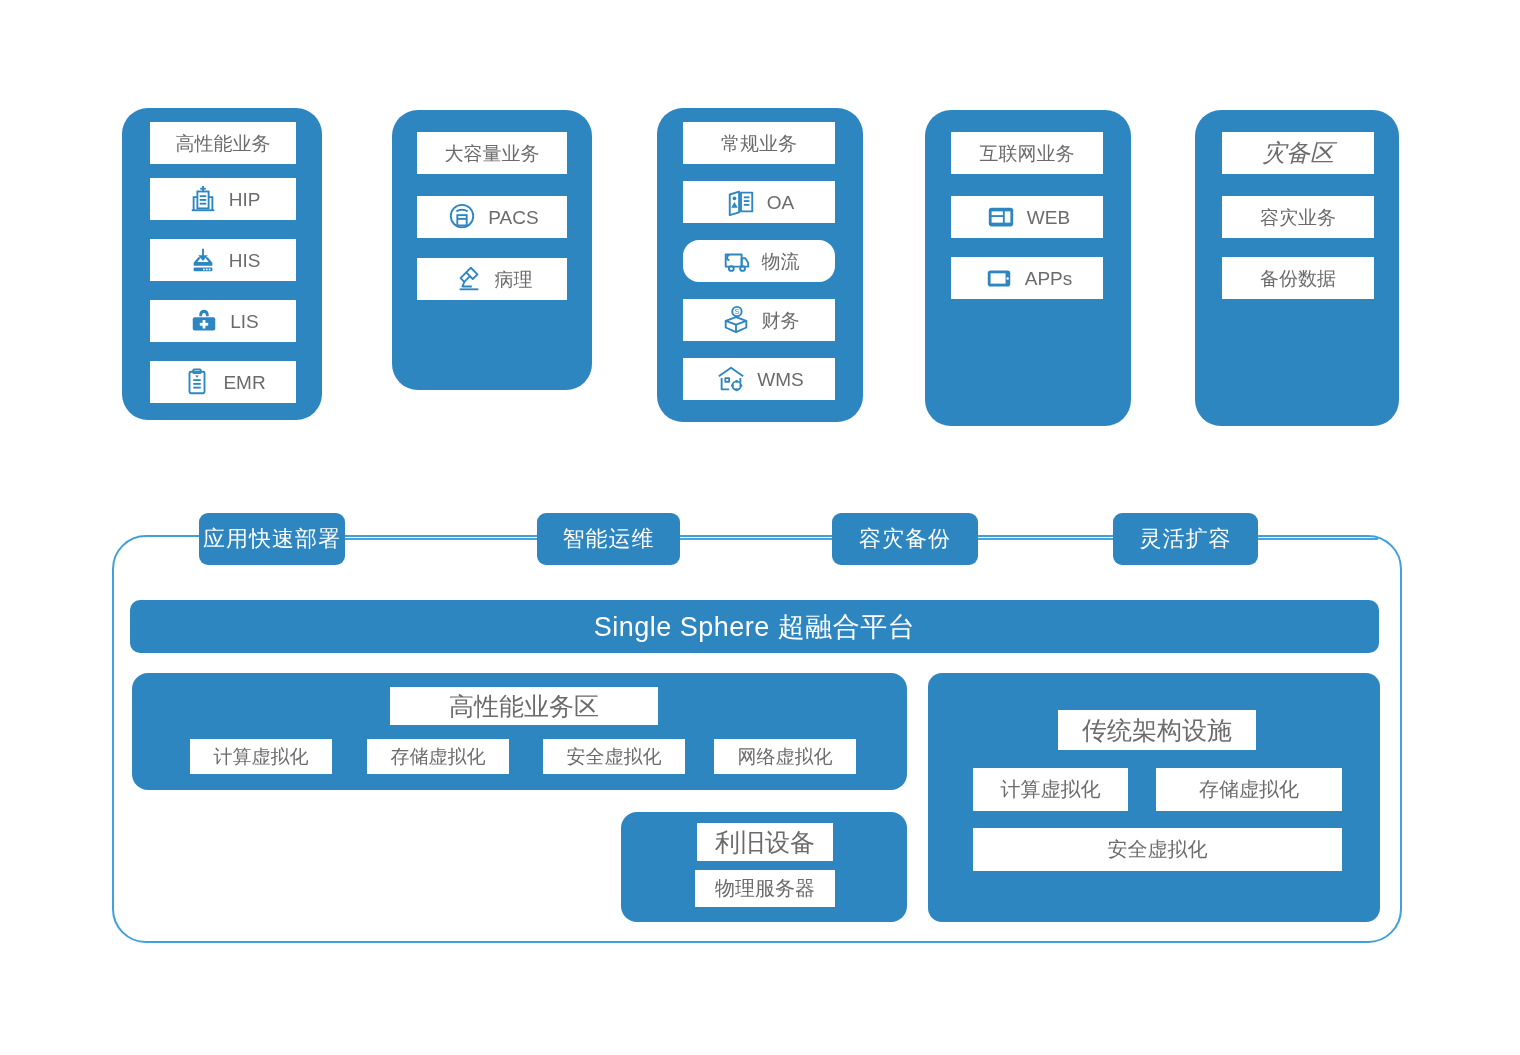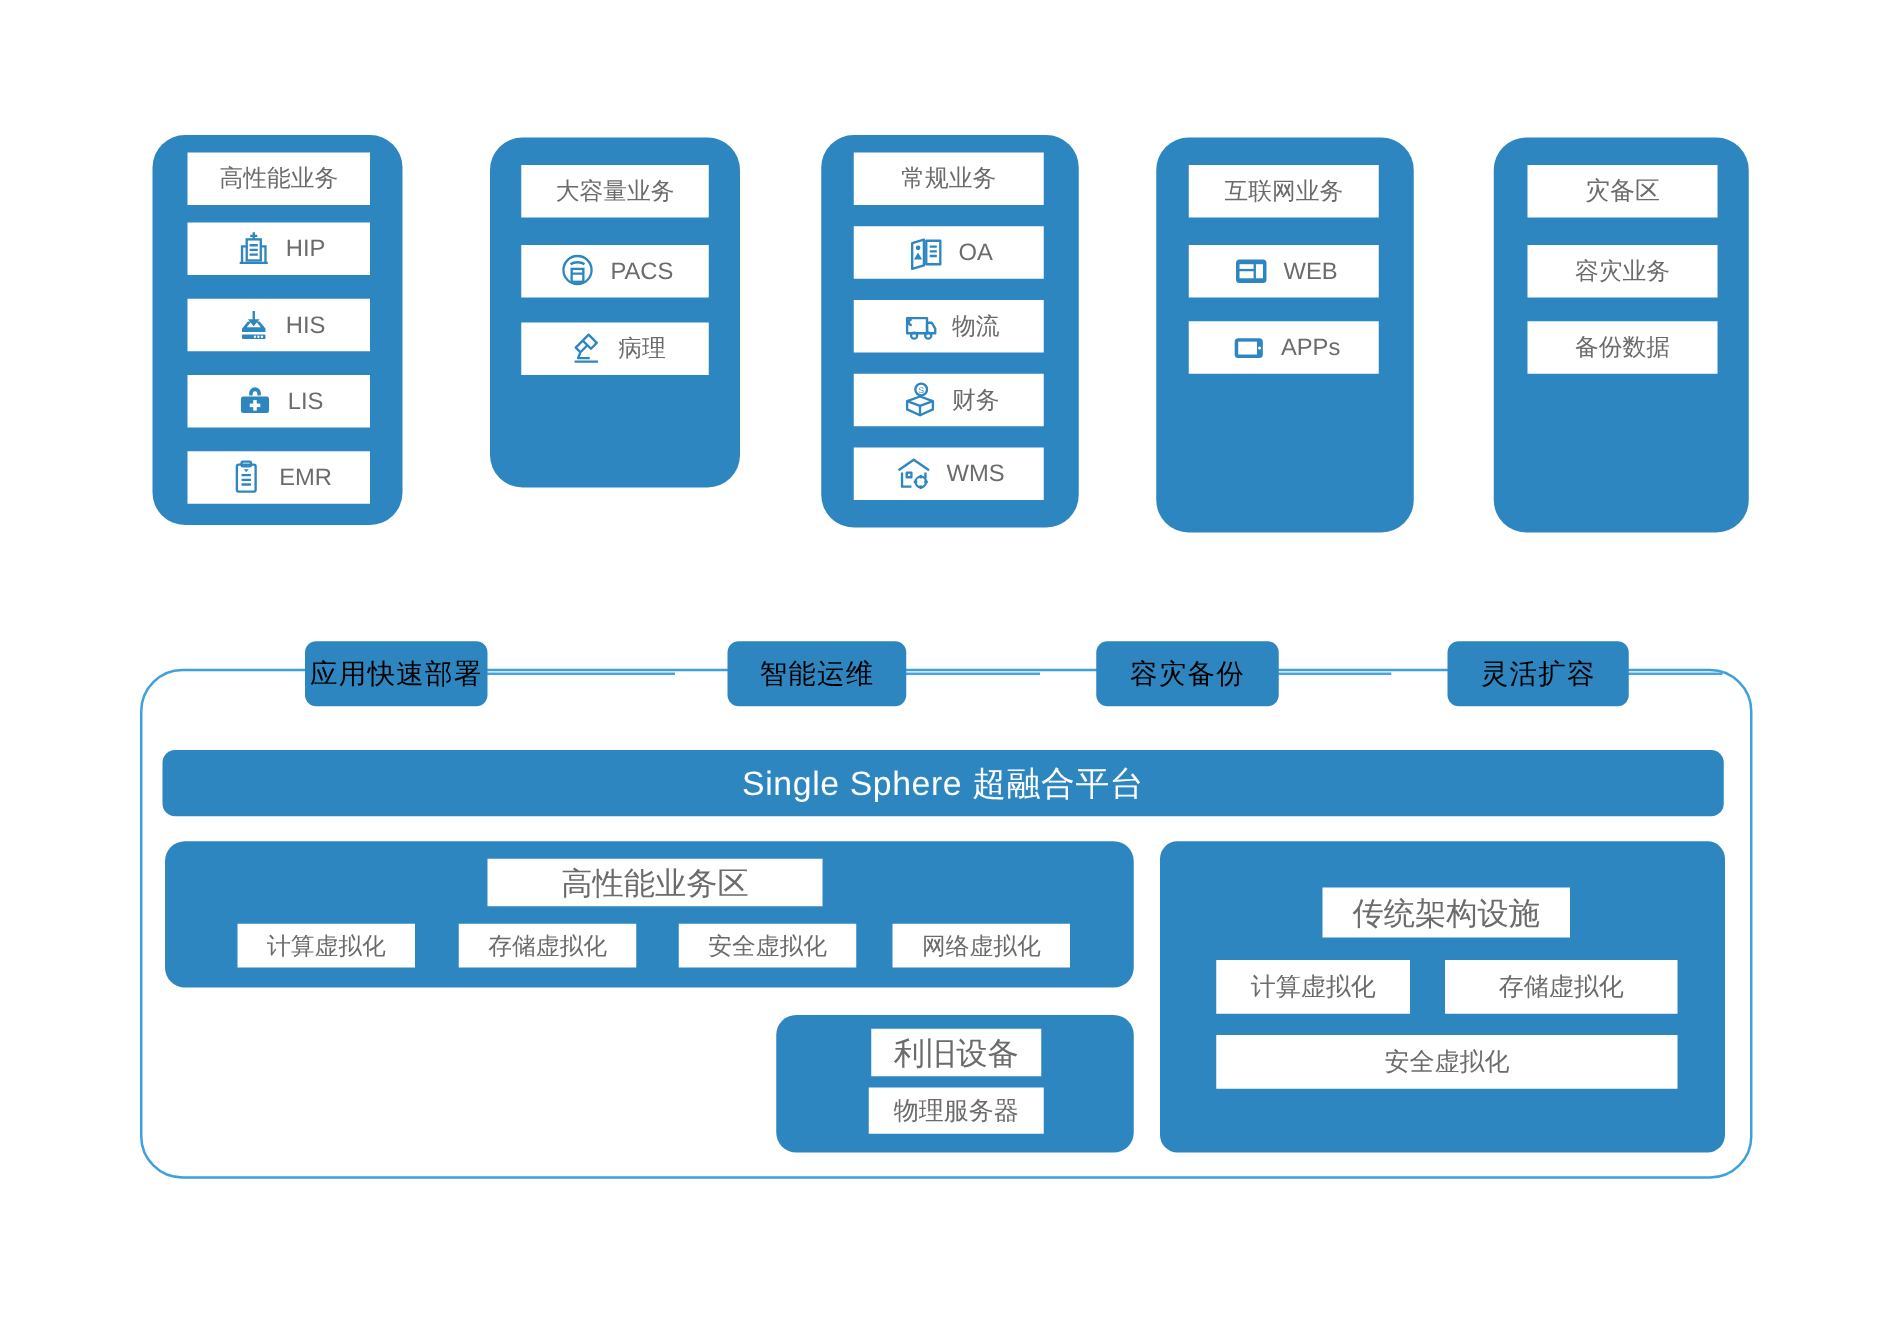"灾备区" div.chip { font-size: 20px -> 24px; font-style: none -> italic }
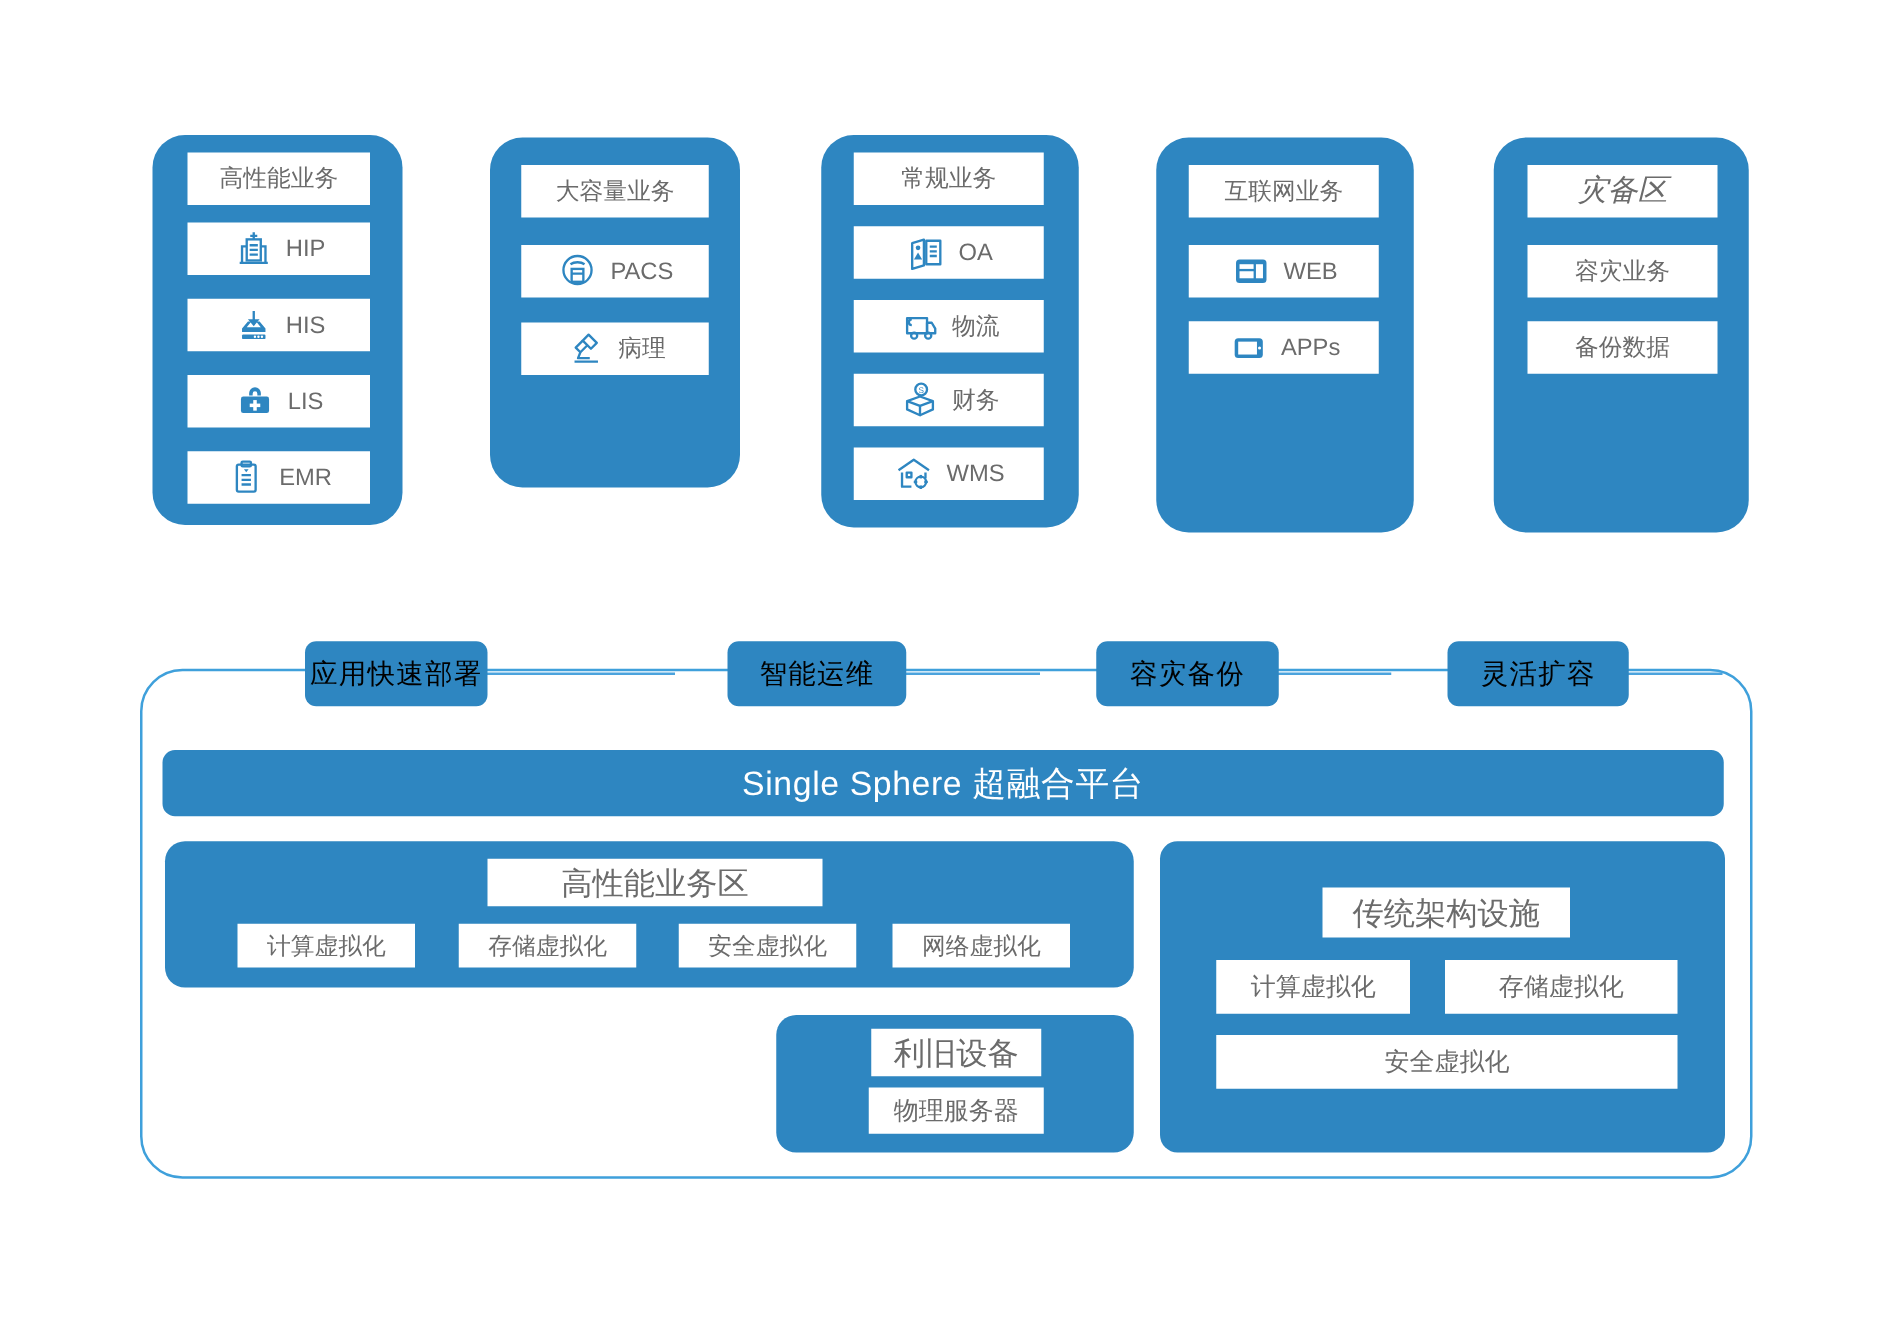"物流" div.chip { border-radius: none -> 16px }
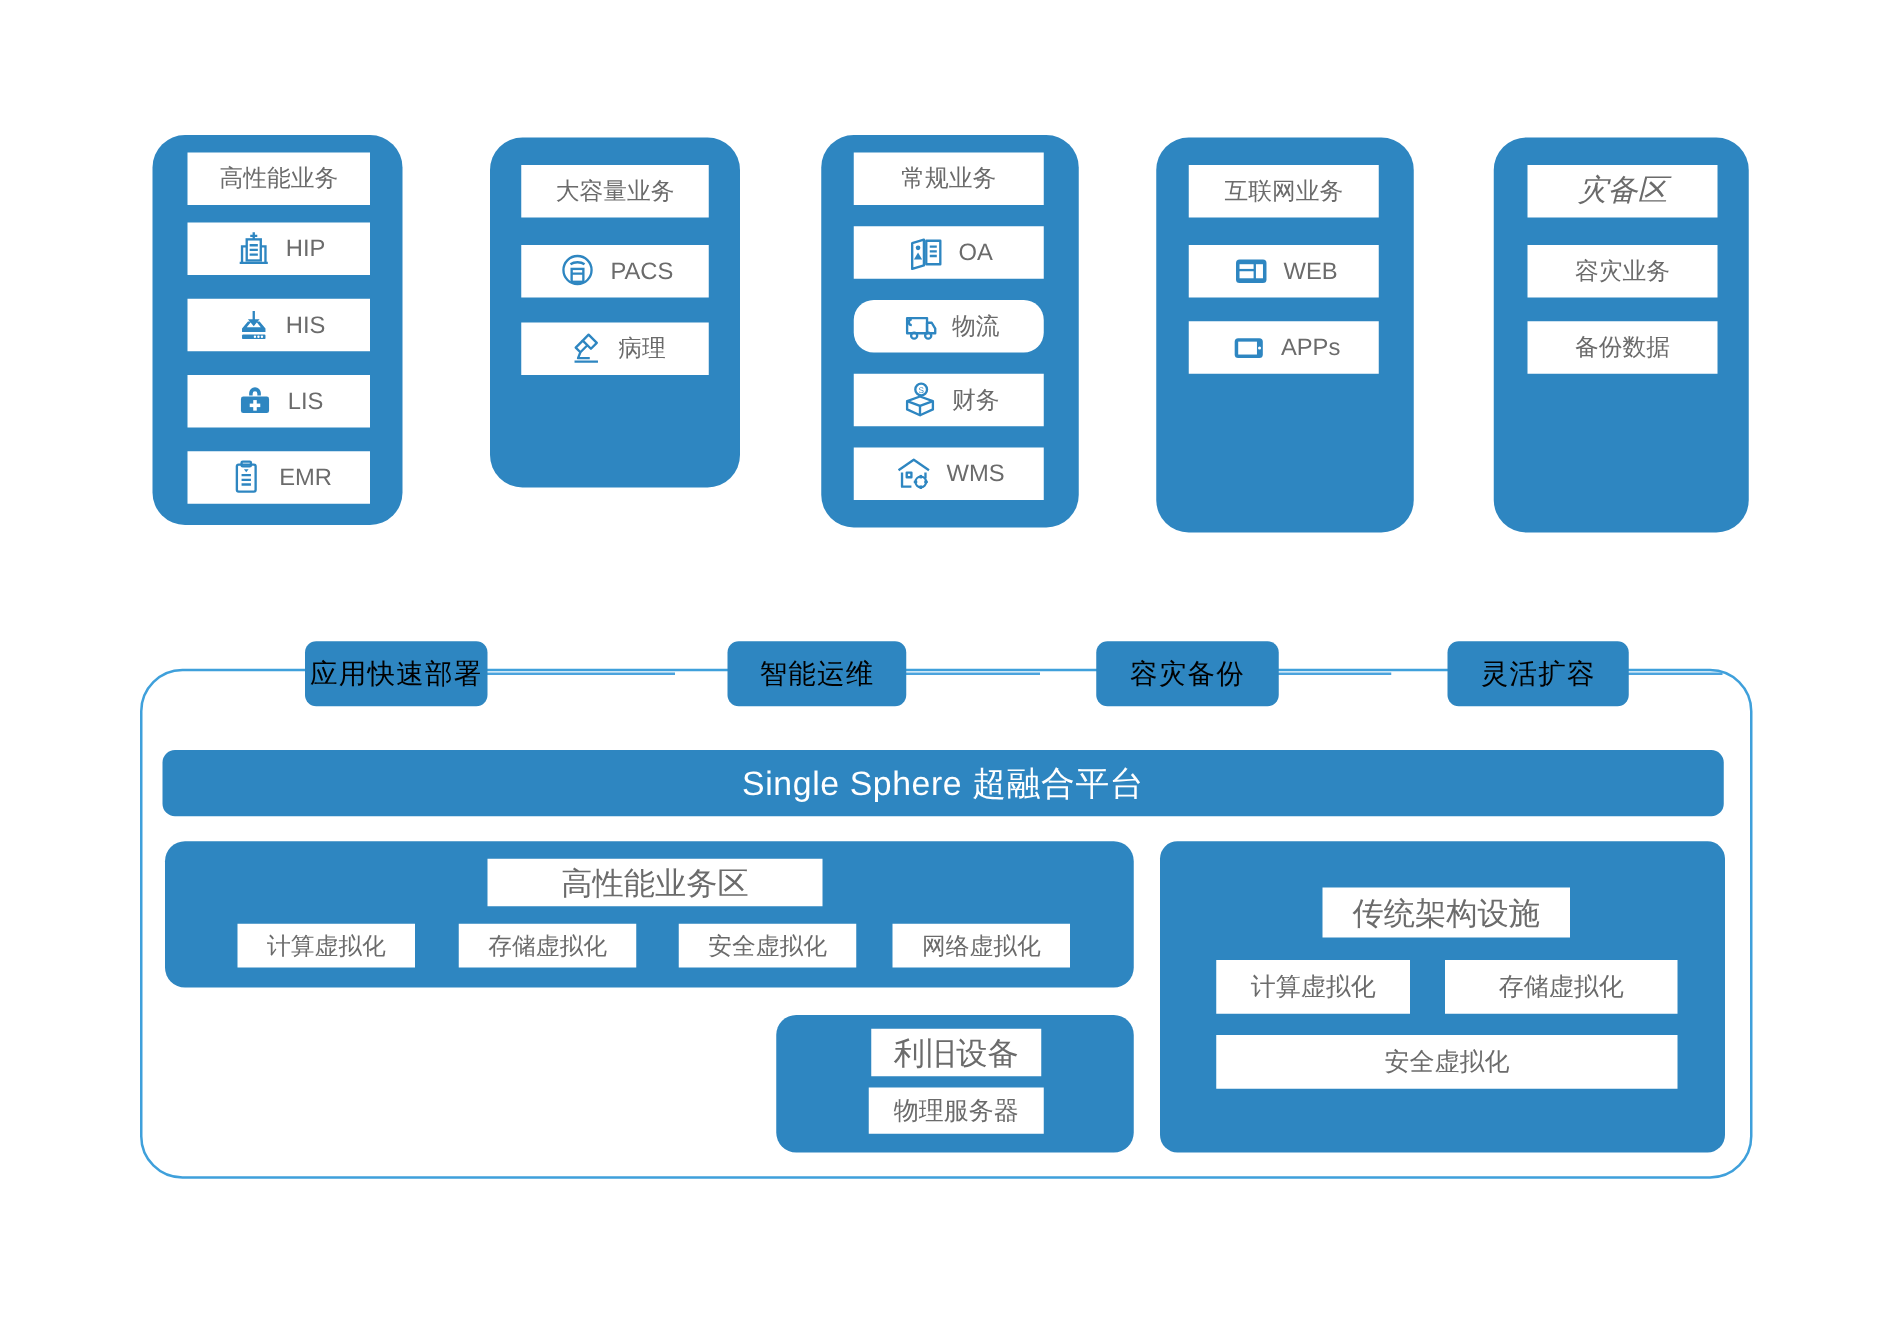"应用快速部署" .tag { color: #000000 -> #ffffff; margin-left: 45px -> none }
